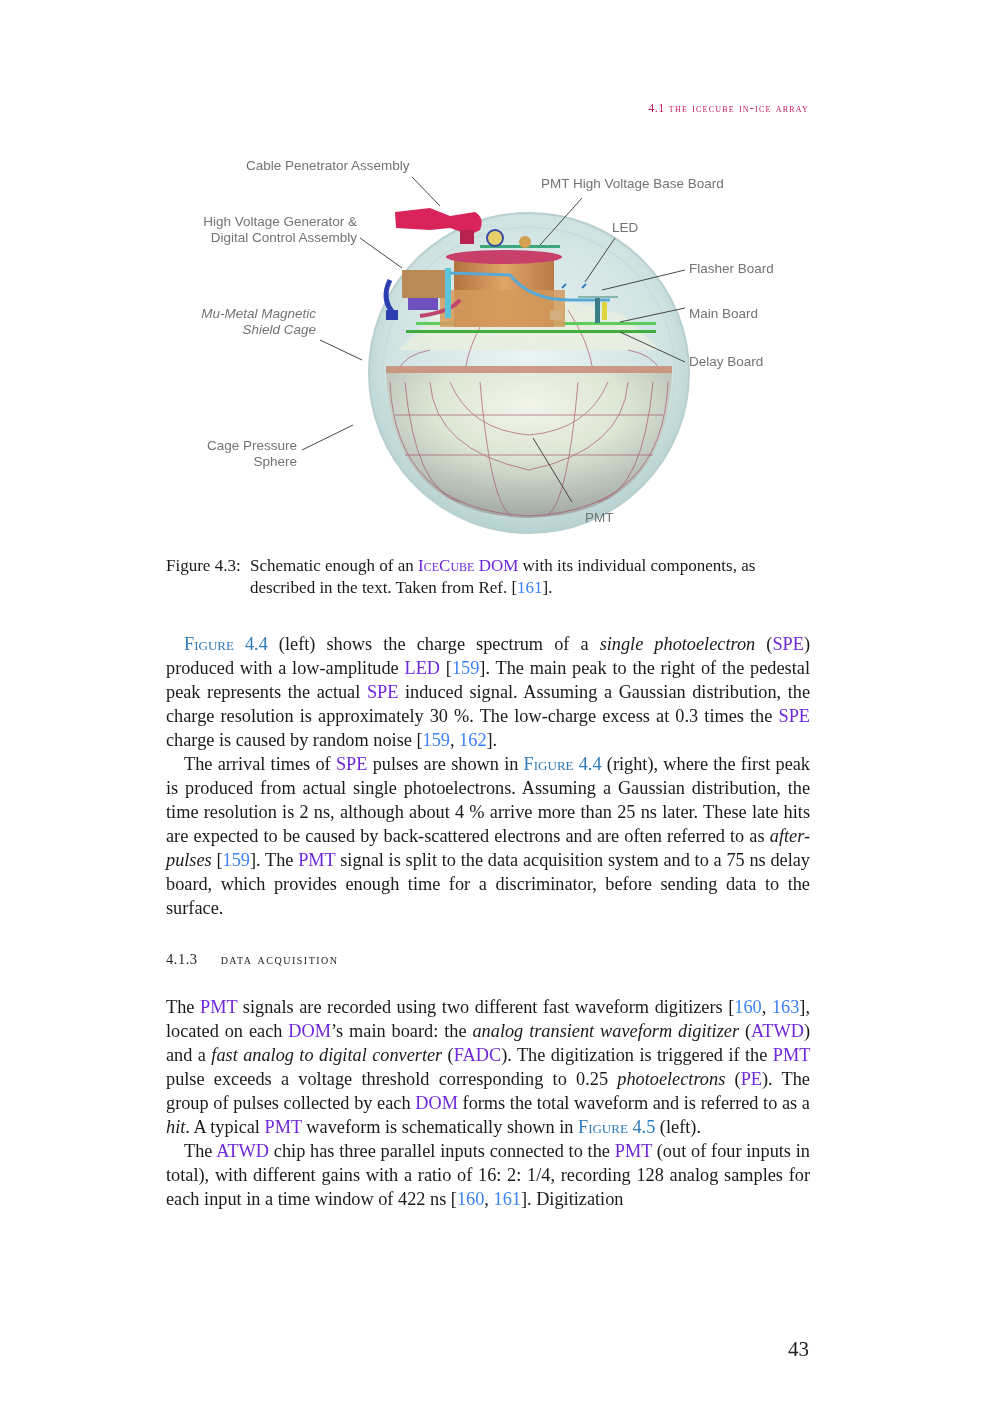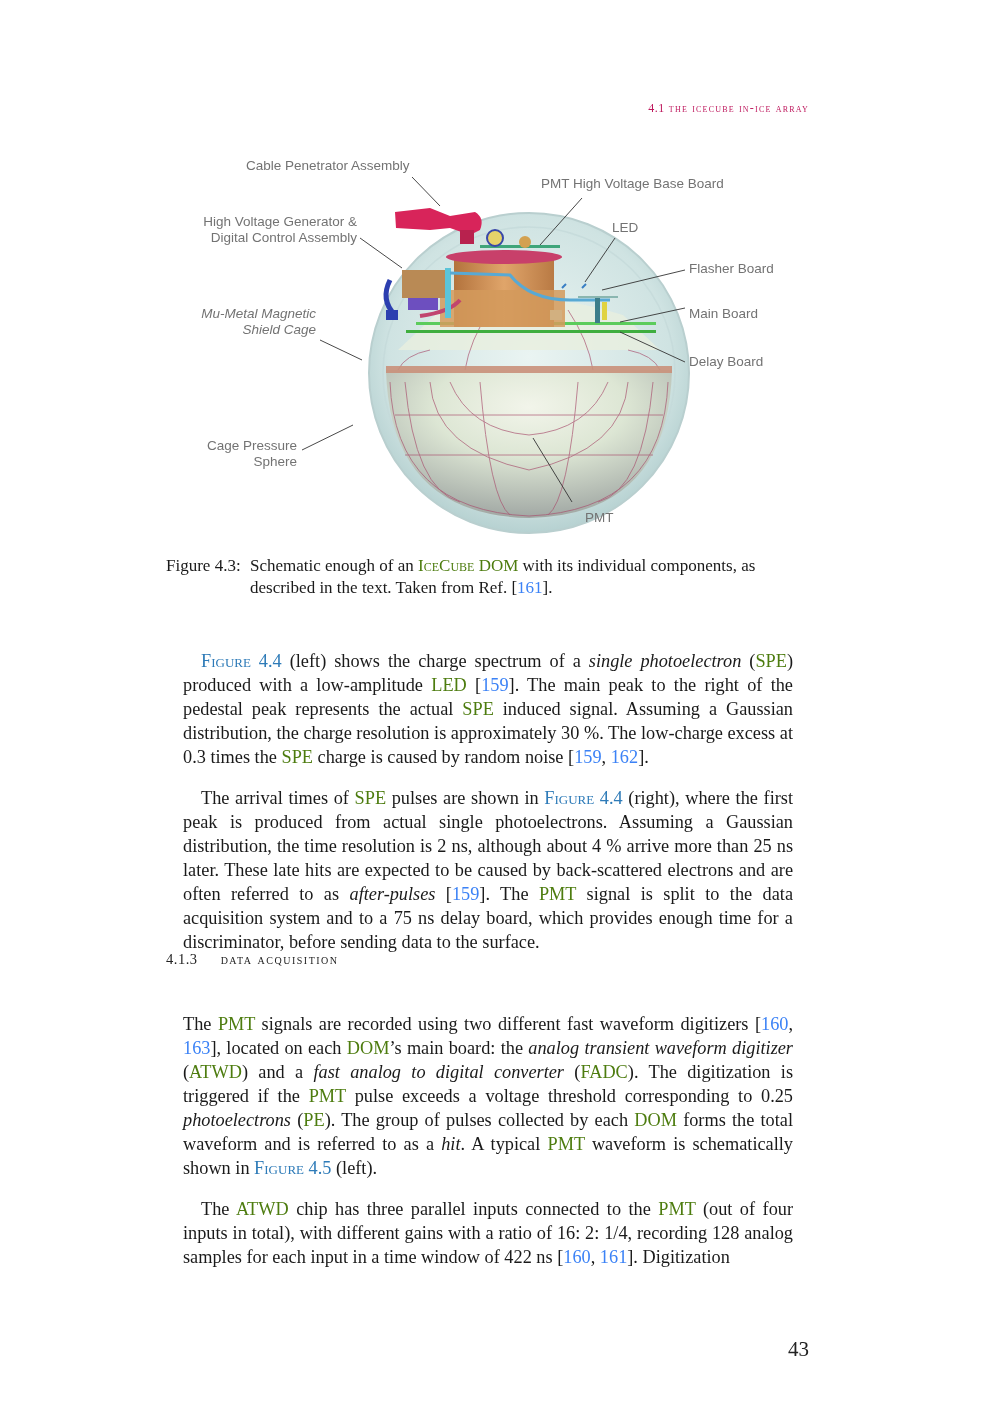"IceCube" .acr { color: #4d7c0f -> #6d28d9 }
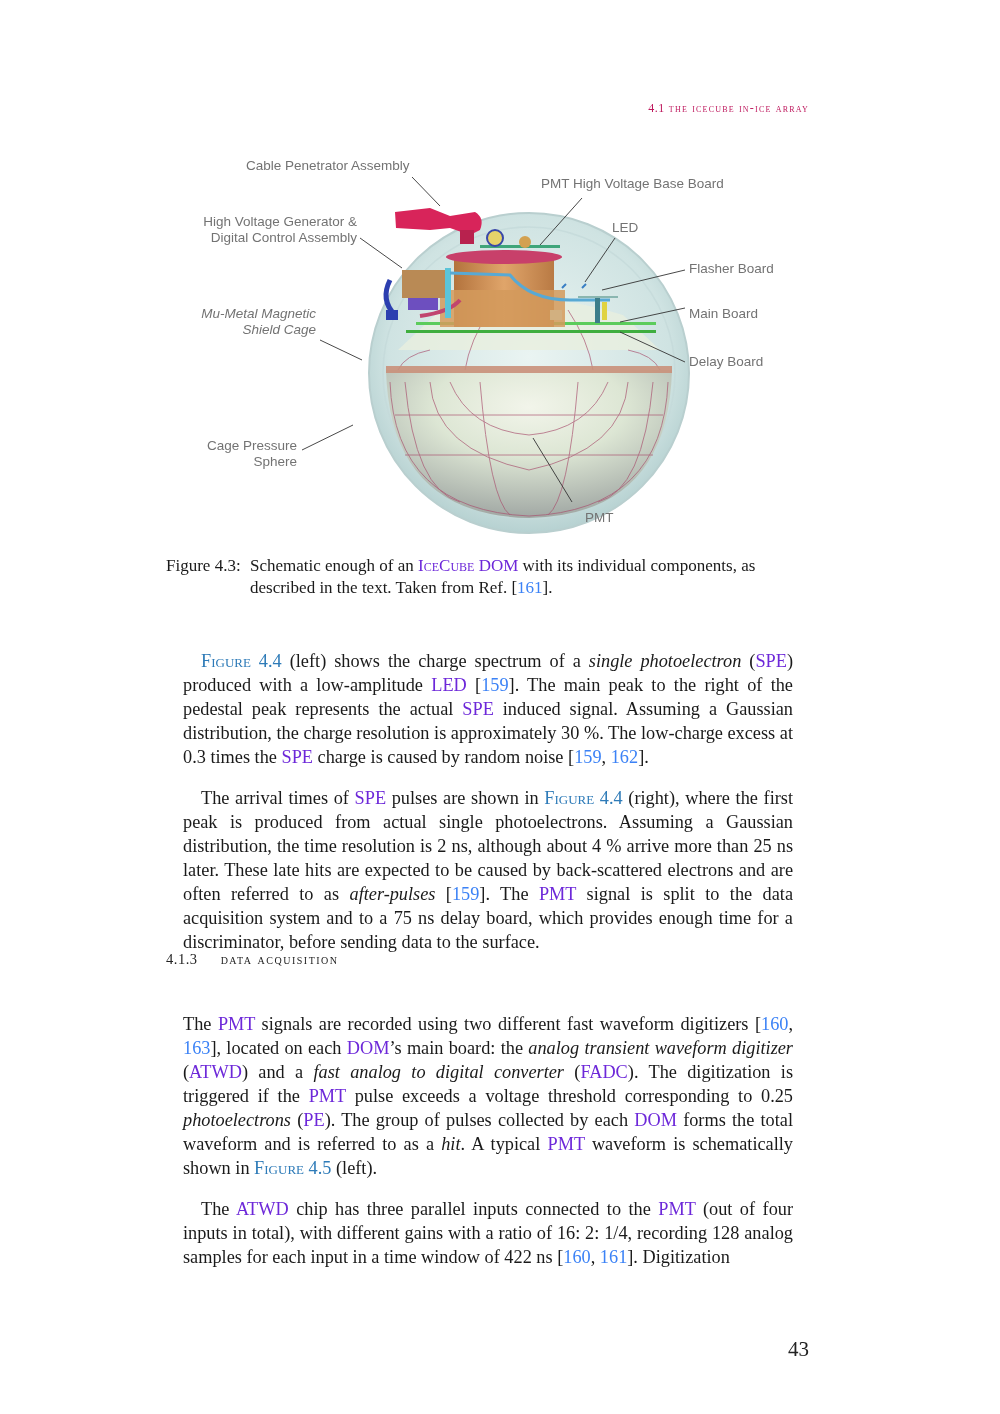"Figure 4.4 (left) shows the" .body-text p { margin: 17px -> 0 }
